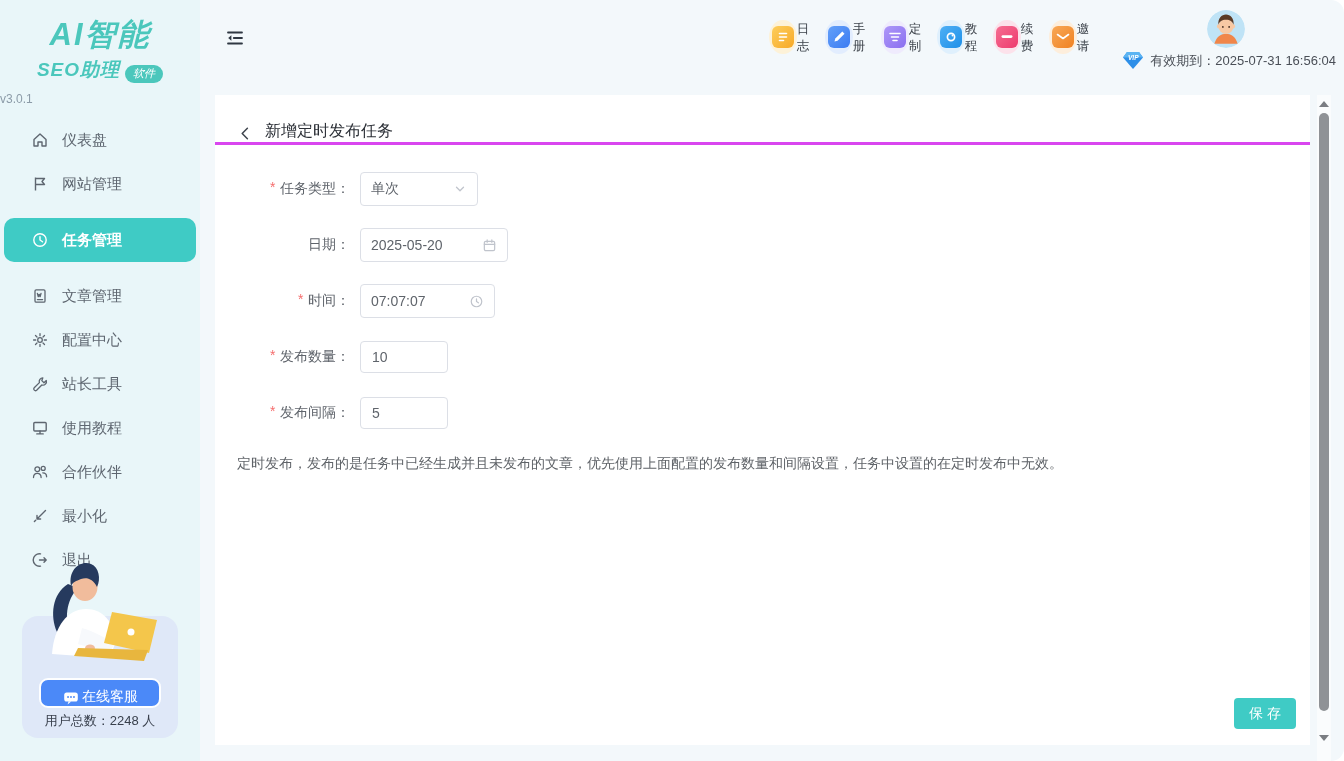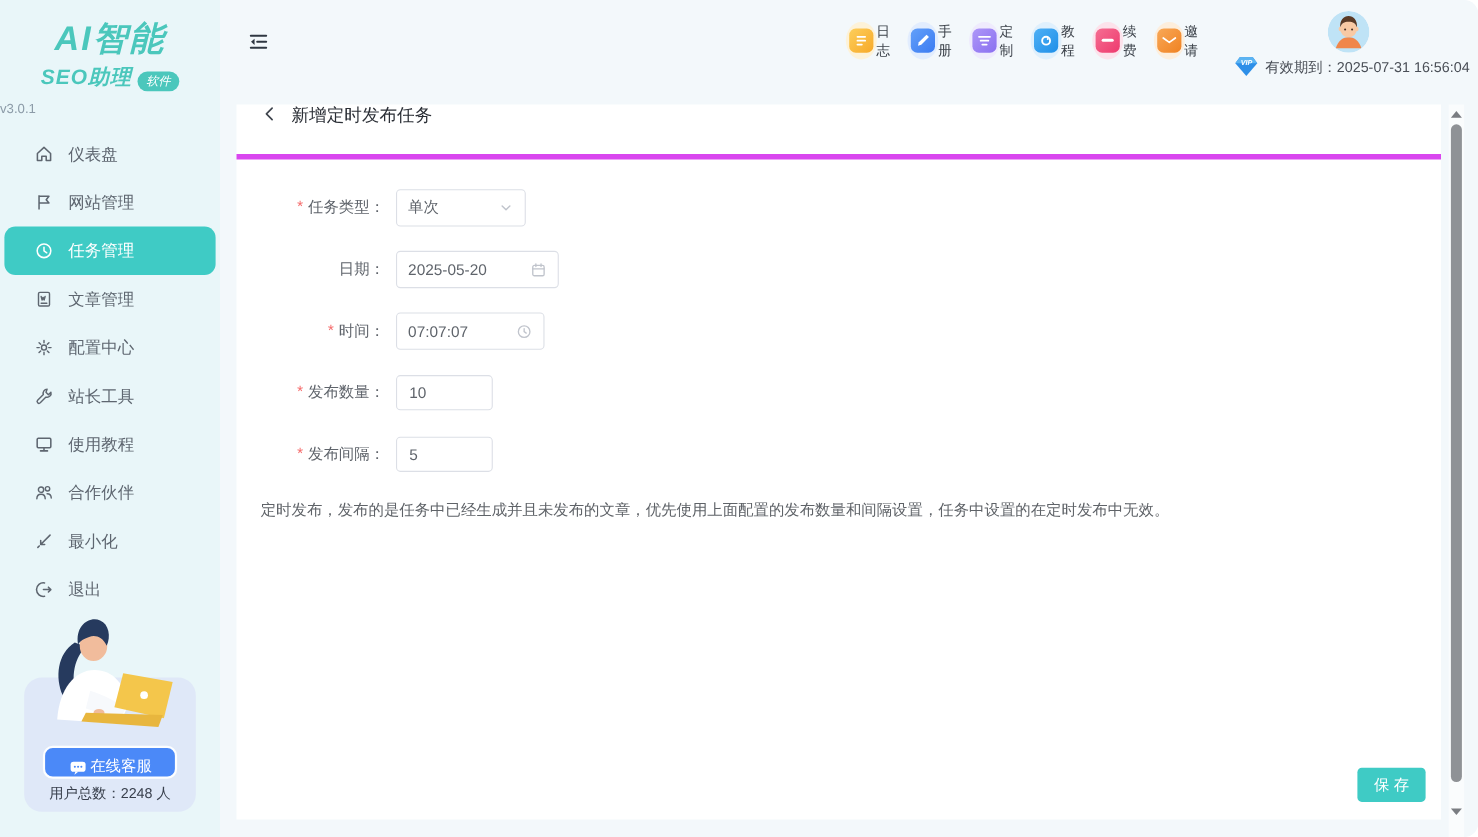"新增定时发布任务" .card-header { align-items: flex-start -> flex-end; border-bottom: 5px solid #d946ef -> 3px solid #d946ef }
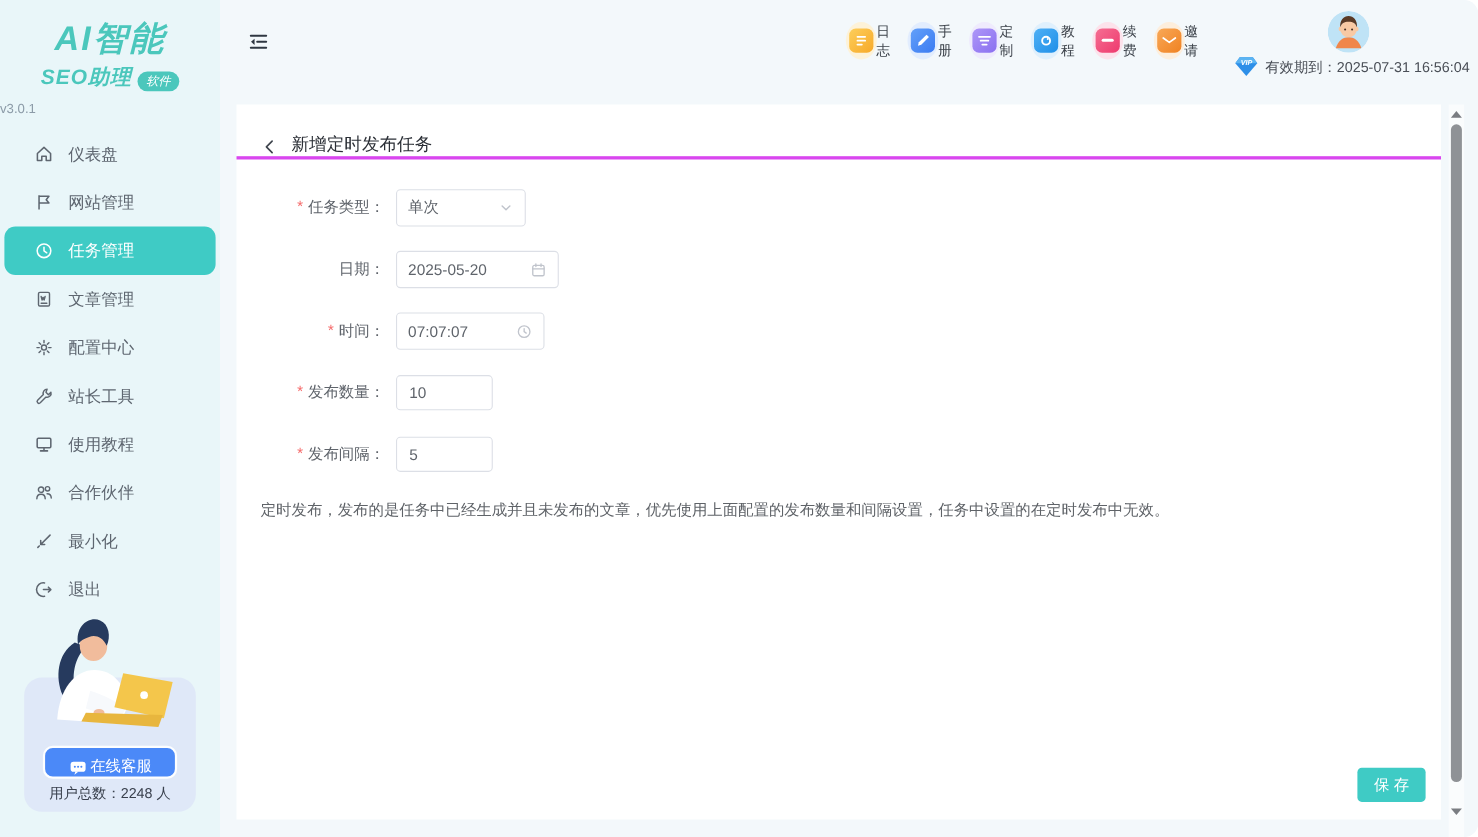"任务管理" .nav-item.active { font-weight: none -> bold; margin: 0 4px -> 12px 4px }
